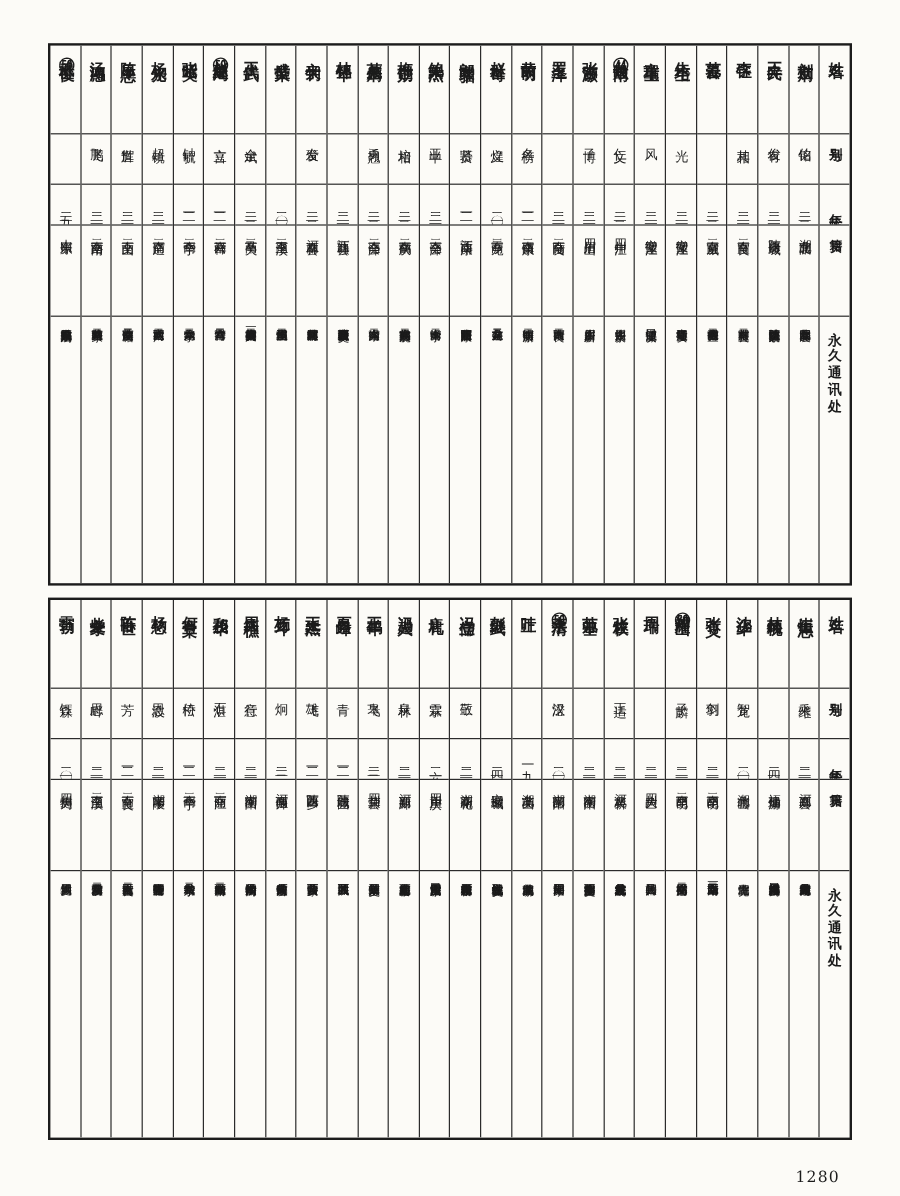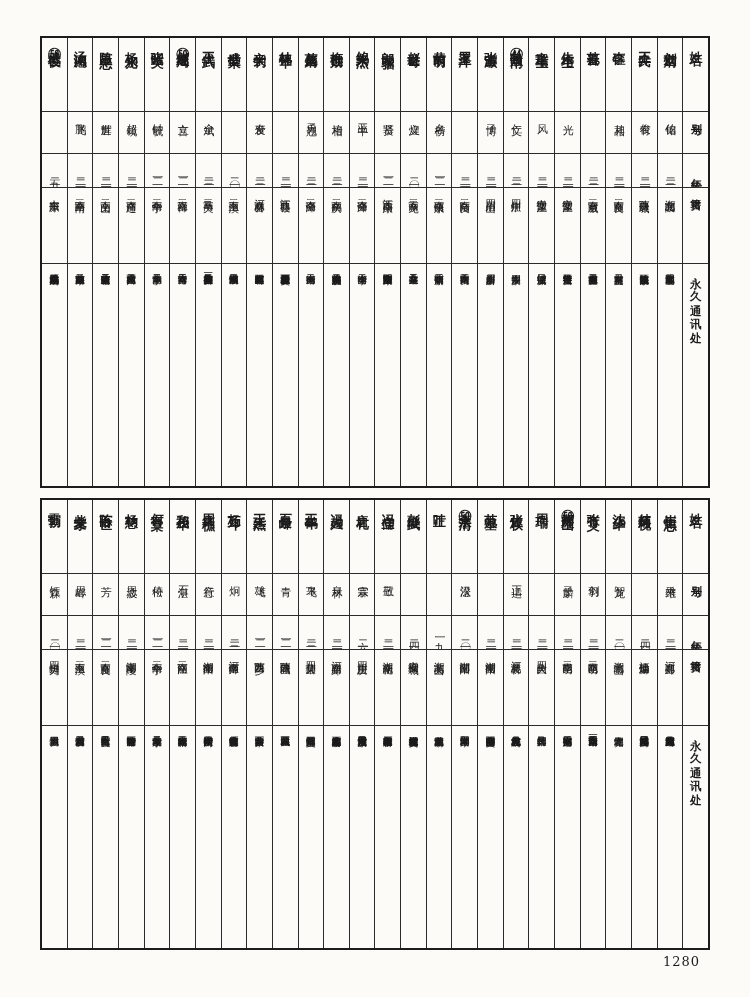"1280" .pageno { bottom: 28px -> 8px }
